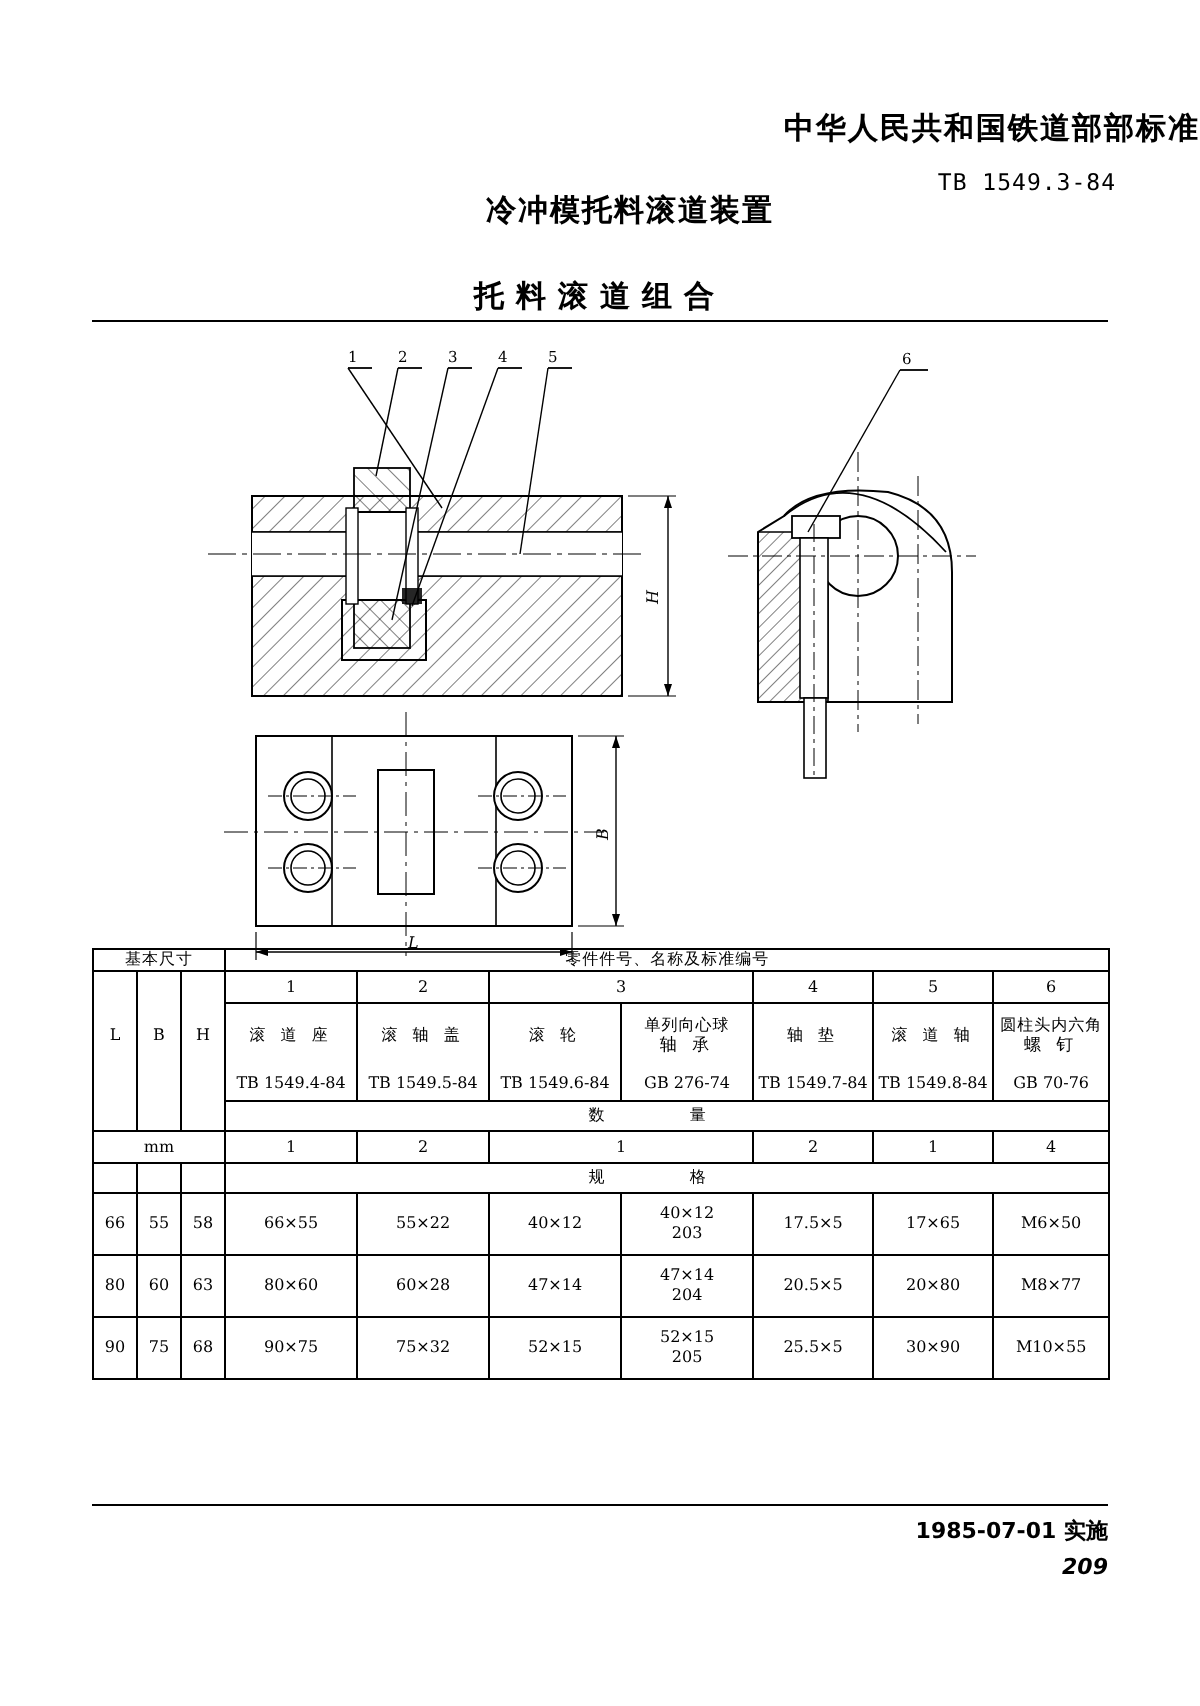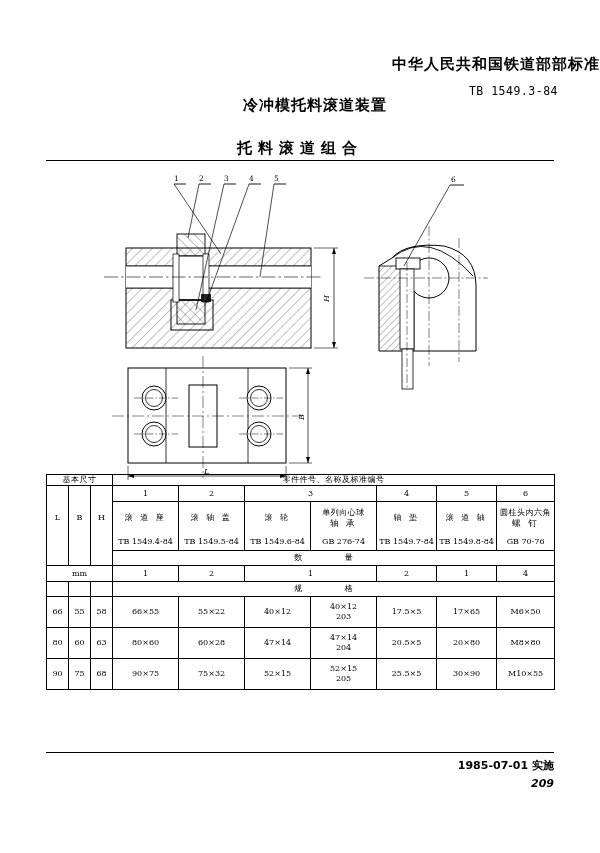"M8×80" td.num { text: 80 -> 77 }
